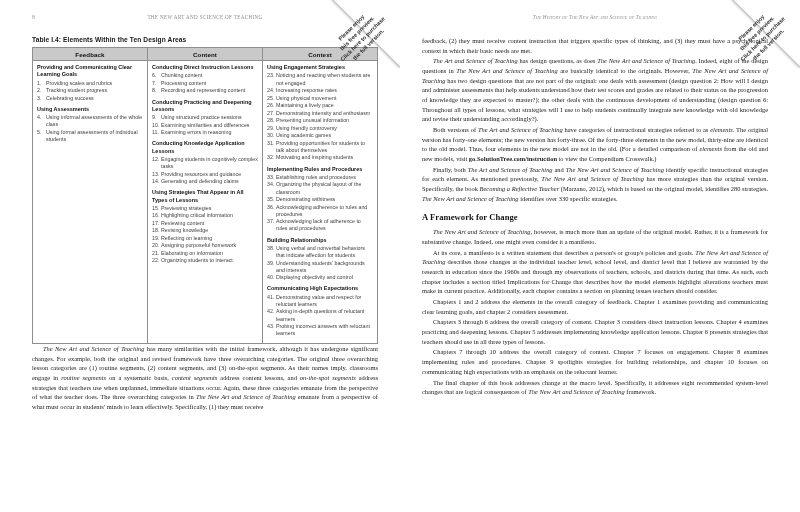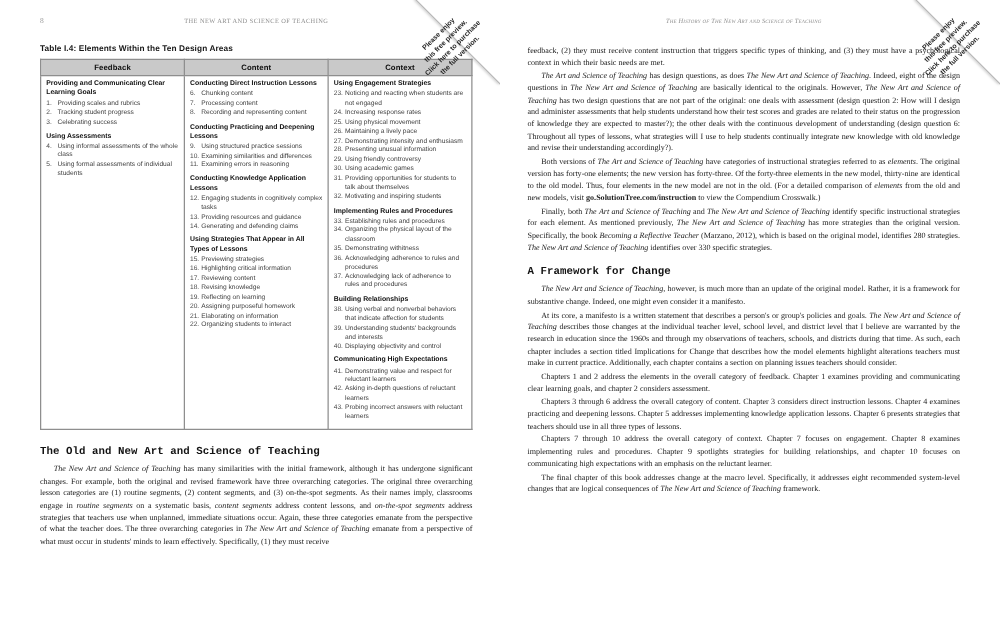"A Framework for Change" h2.section { font-family: Liberation Mono, monospace -> Liberation Serif, serif }
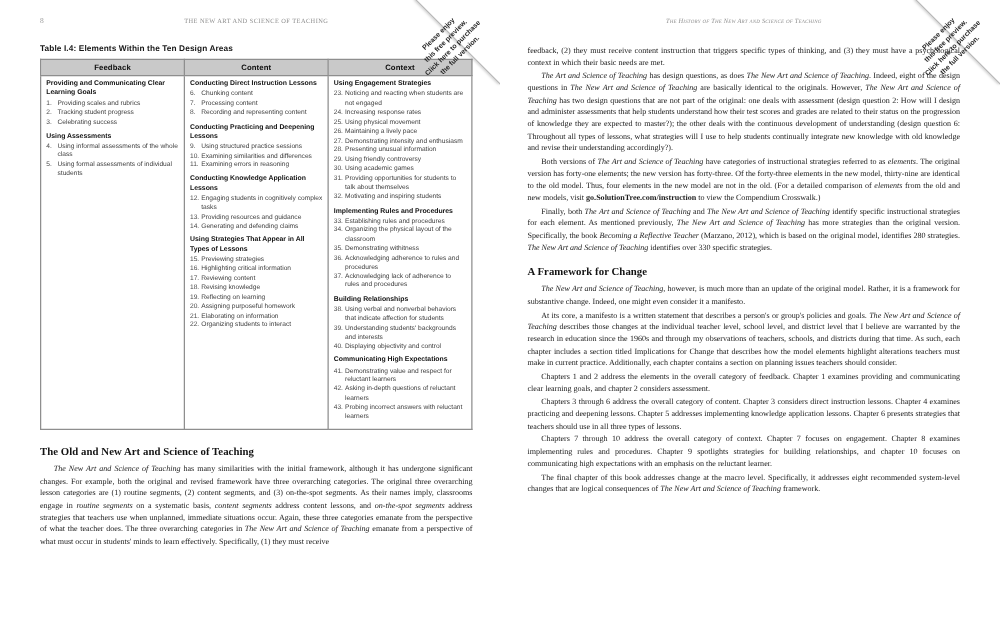"The Old and New Art" h2.section { html: <h2>The Old and New Art and Science of Teaching</h2> -> none }
